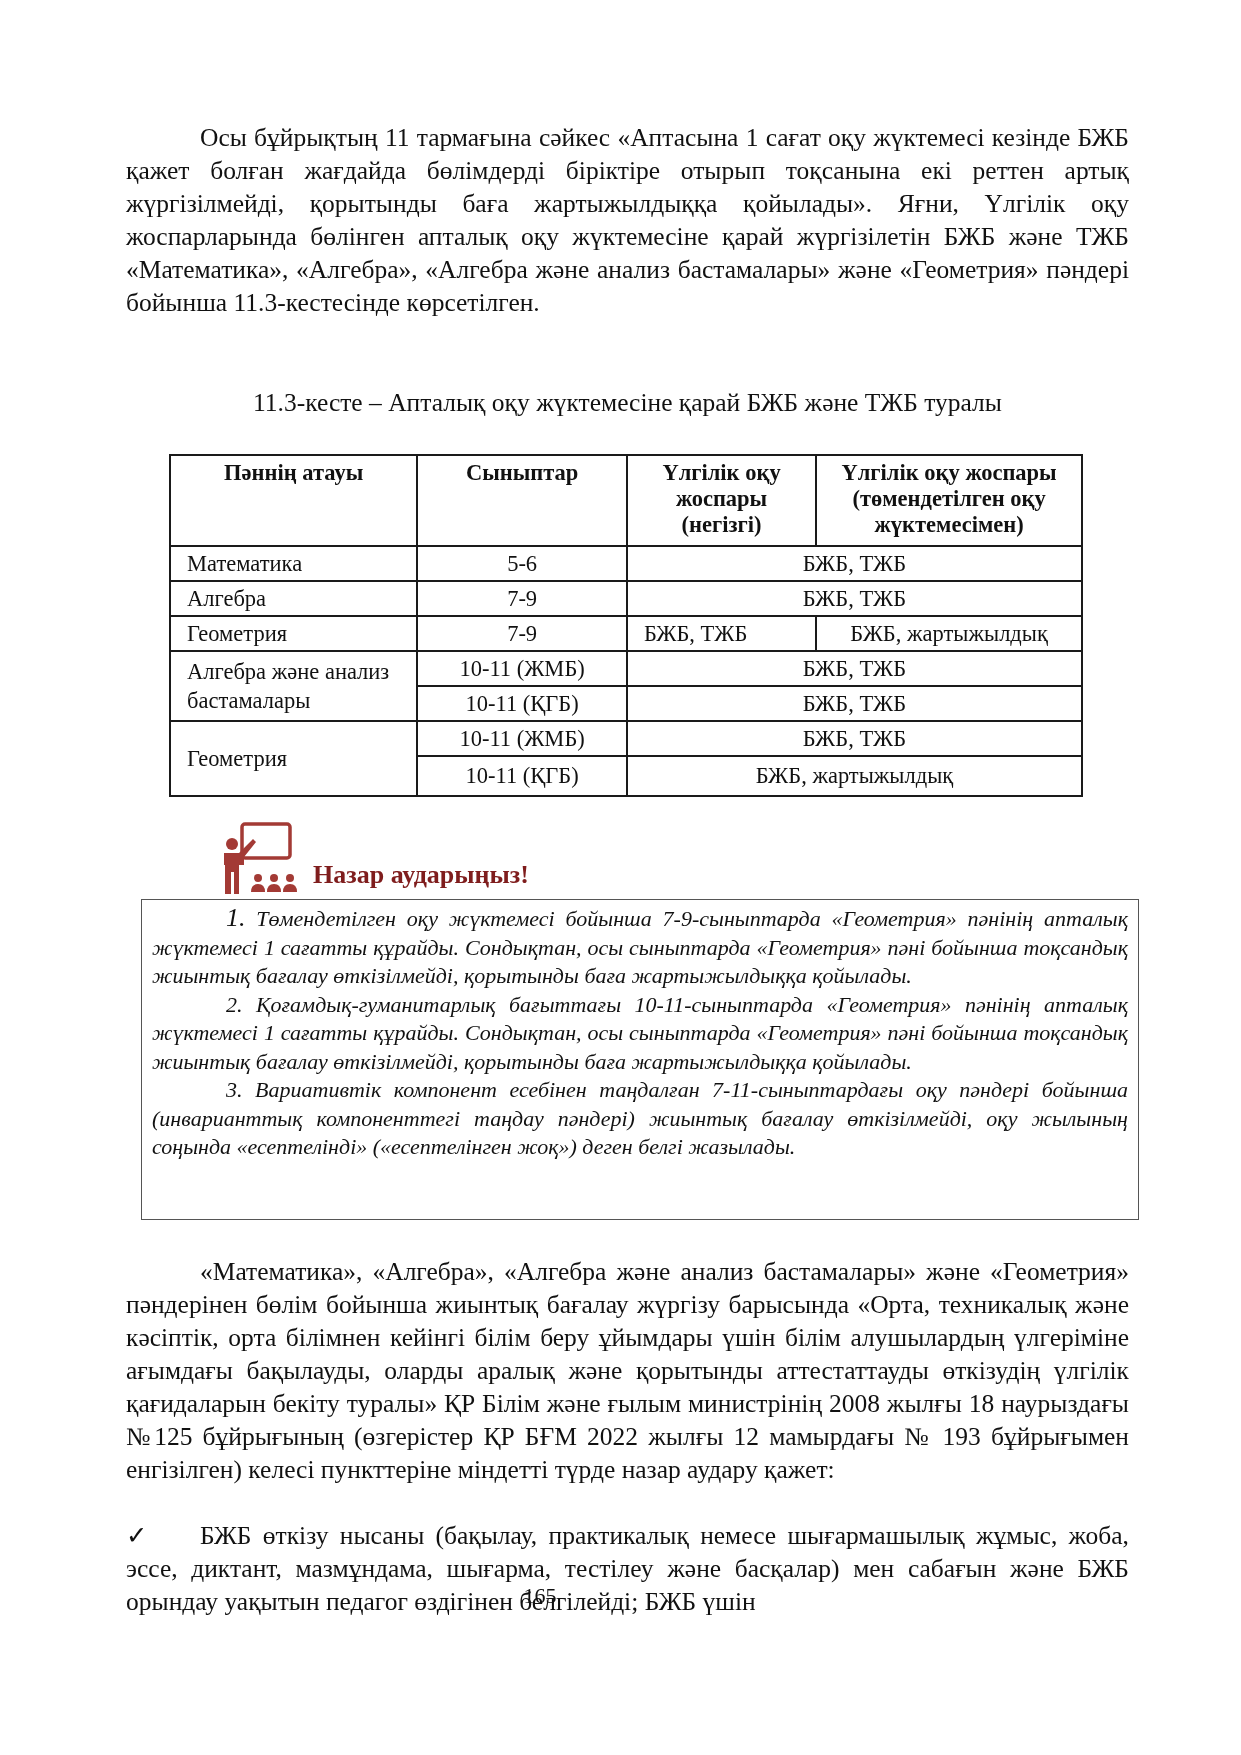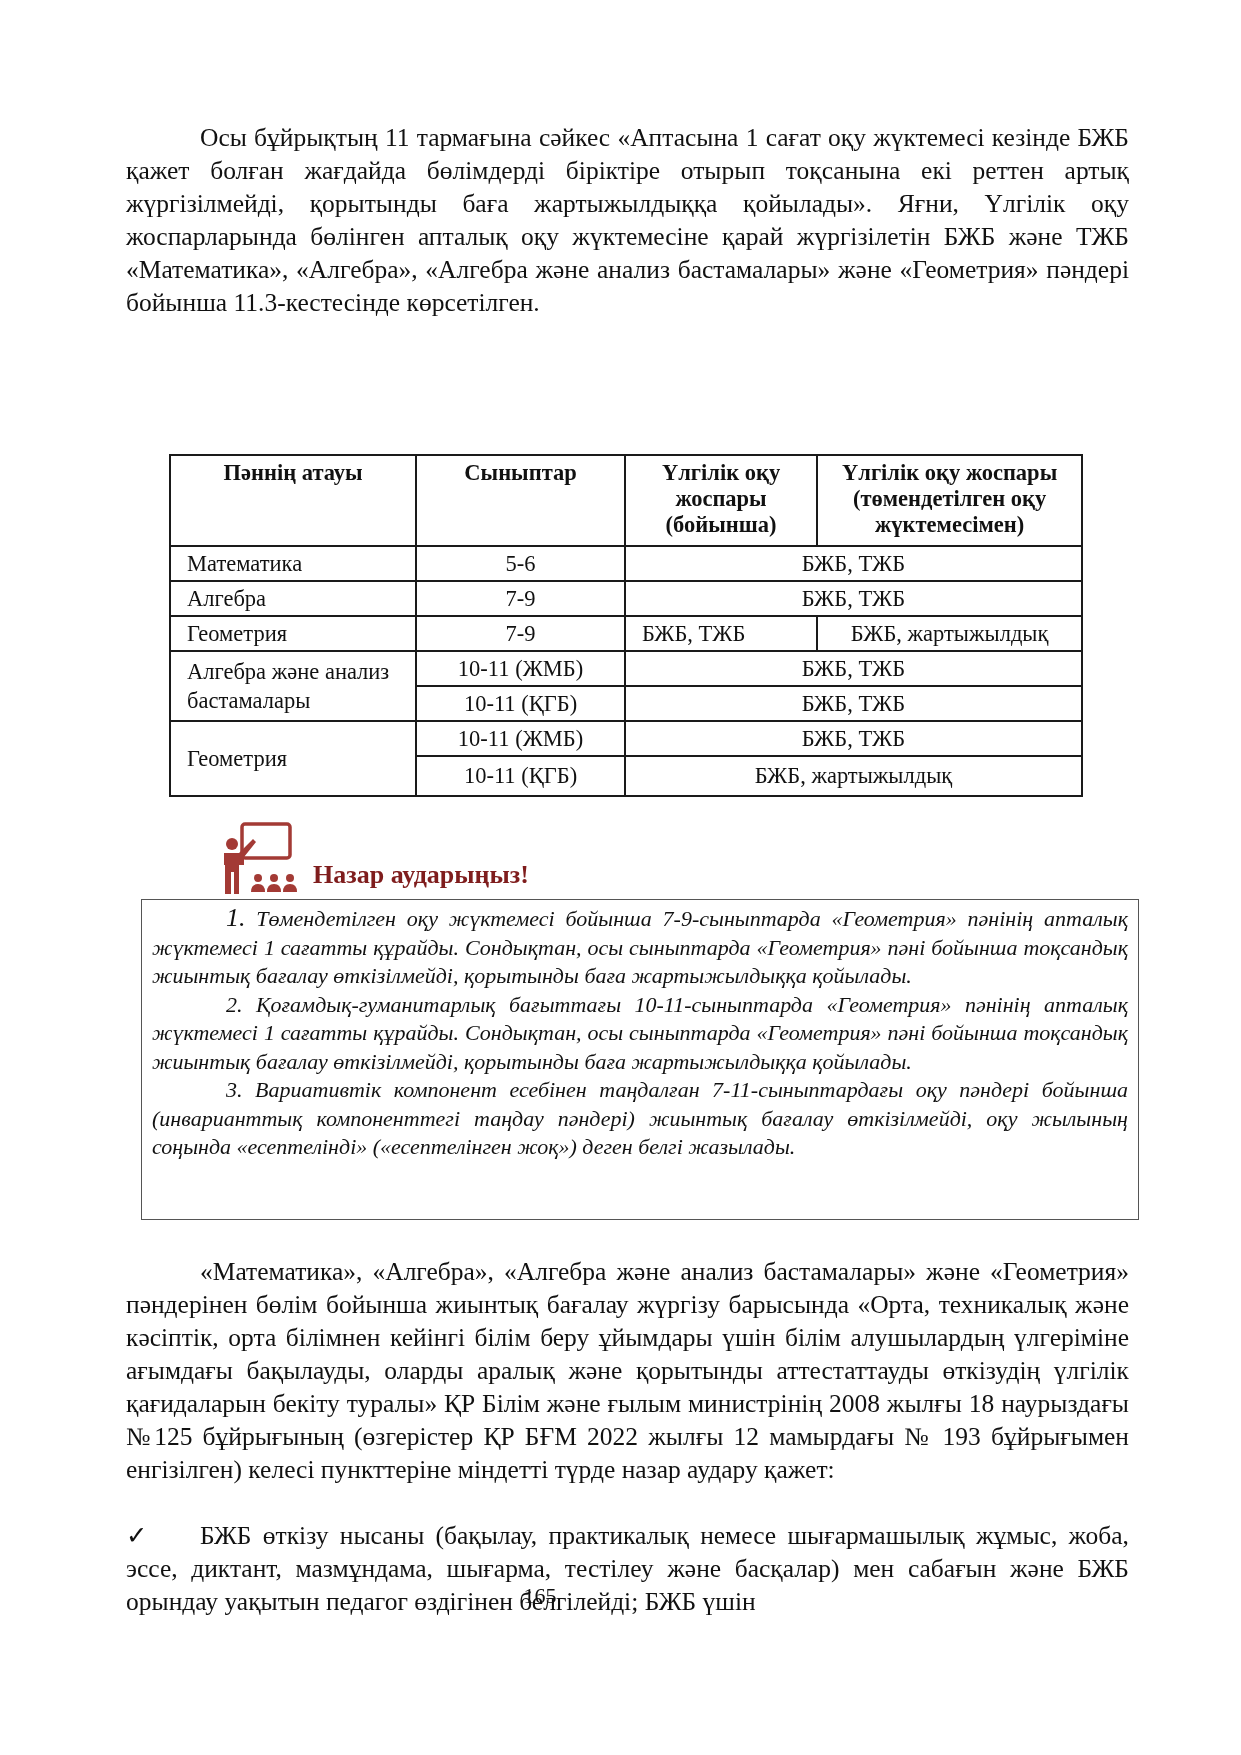"11.3-кесте – Апталық оқу жүктемесіне" div.caption { html: none -> <div>11.3-кесте – Апталық оқу жүктемесіне қарай БЖБ және ТЖБ туралы</div> }
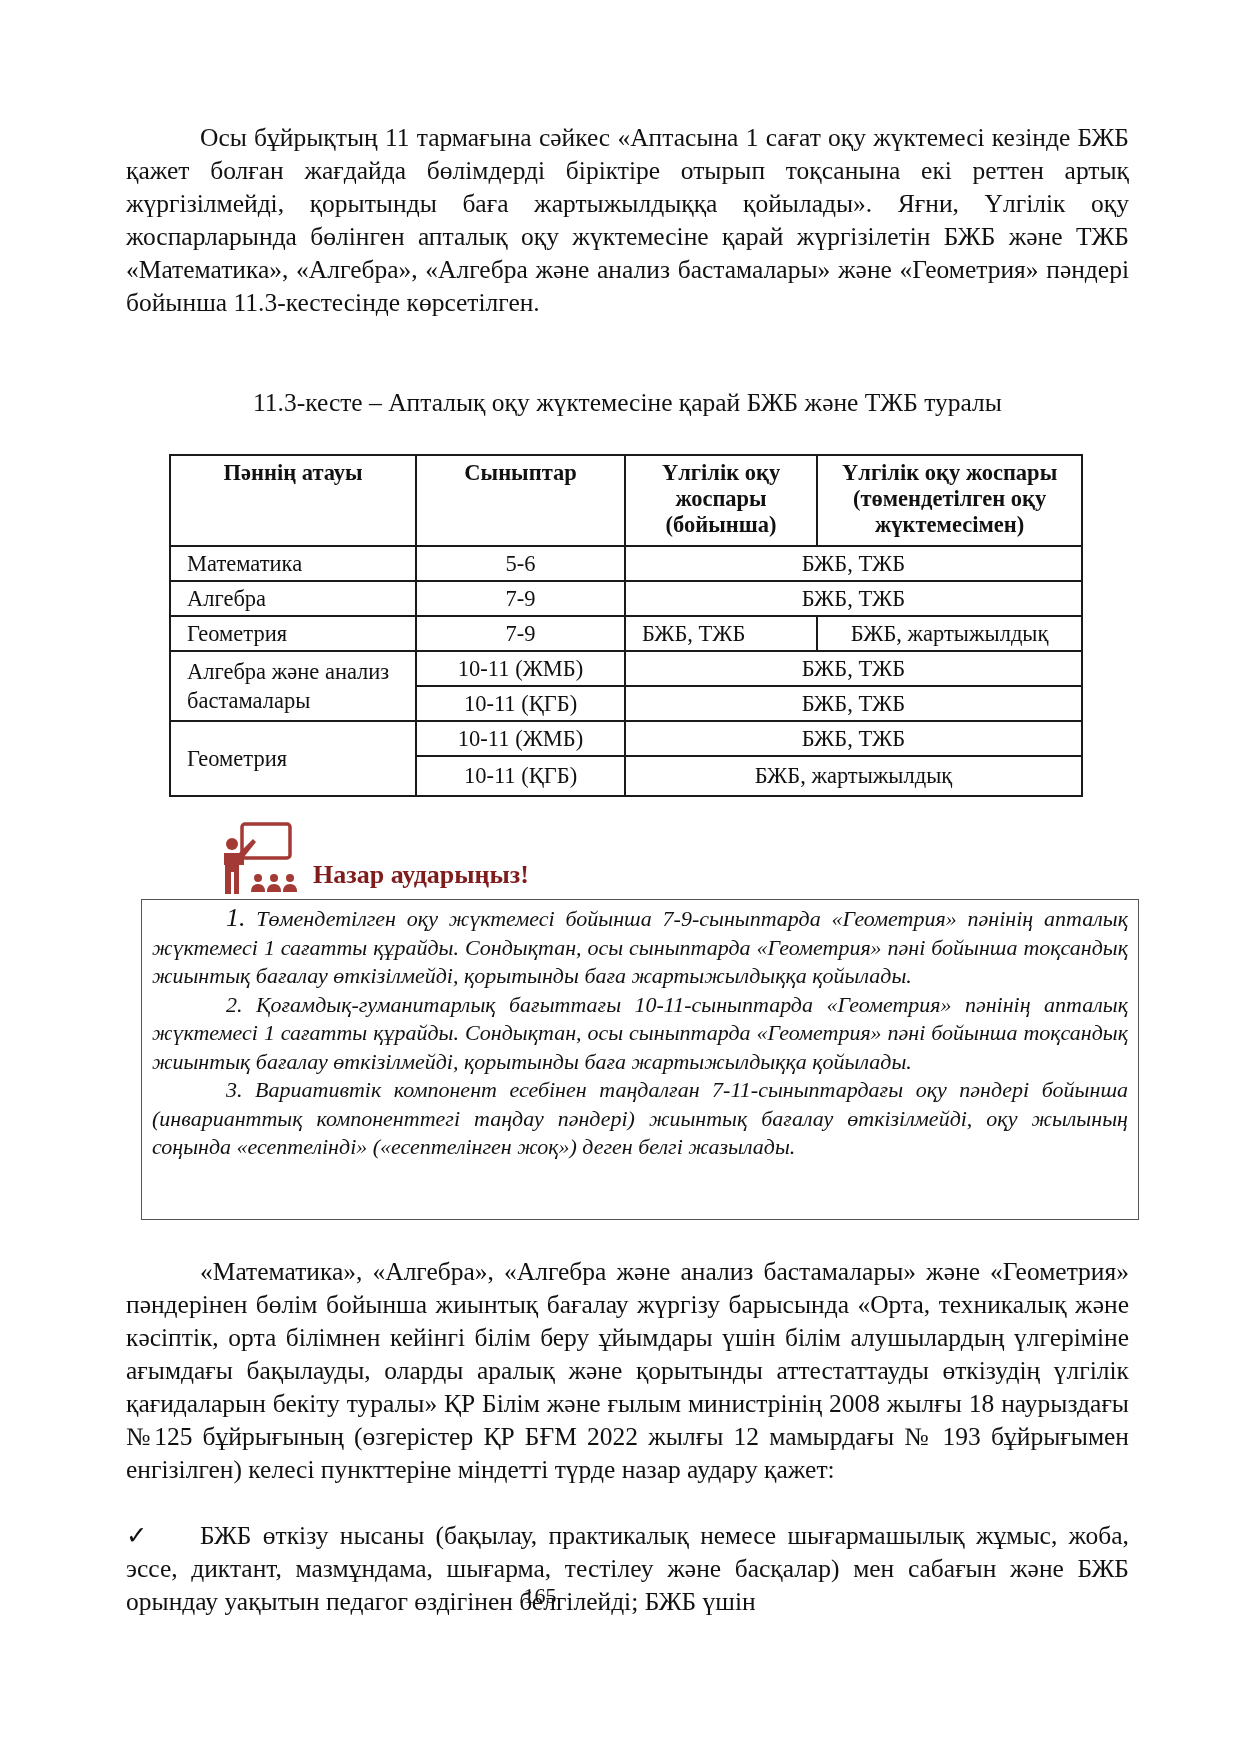"Үлгілік оқу жоспары (бойынша)" th.c3 { text: бойынша -> негізгі }
